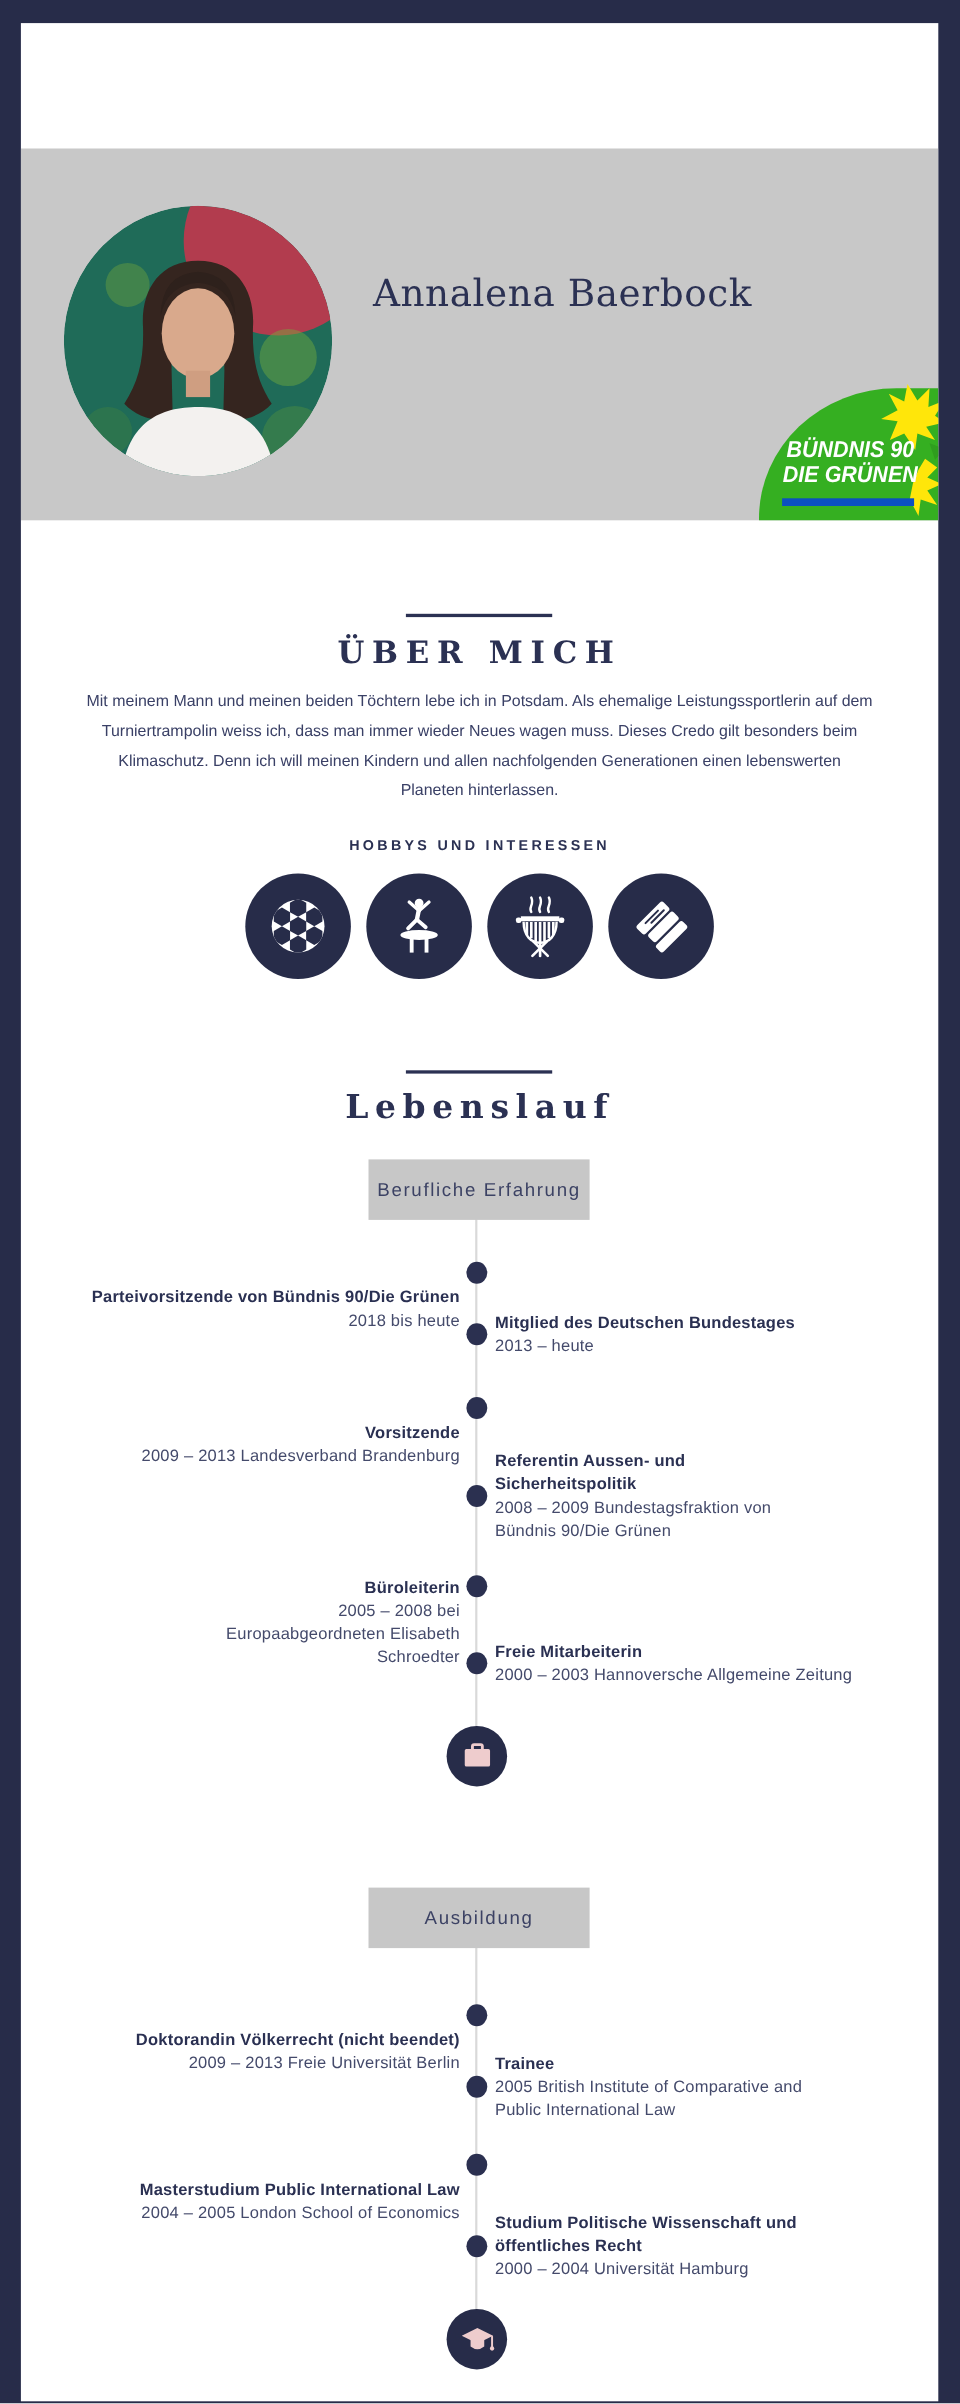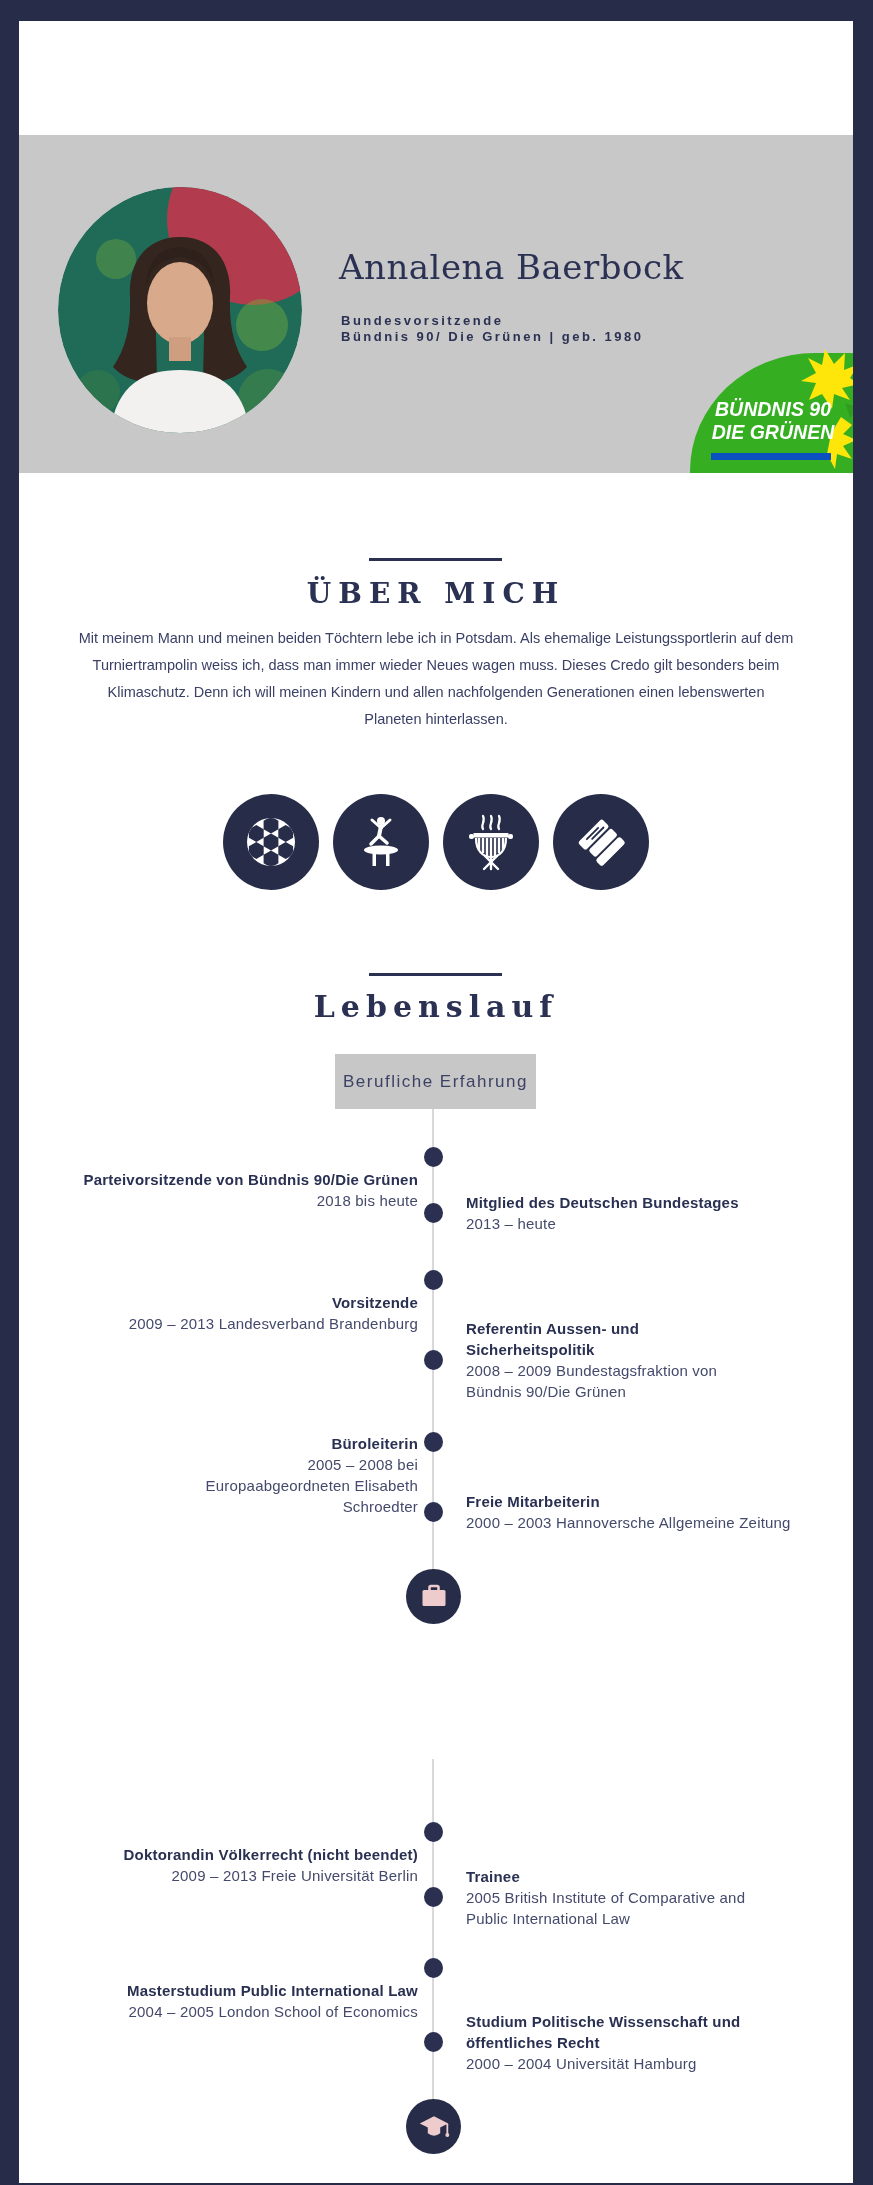"Bundesvorsitzende" div.role { html: <div> <div>Bundesvorsitzende</div> <div>Bündnis 90/ Die Grünen | geb. 1980</div> </div> -> none }
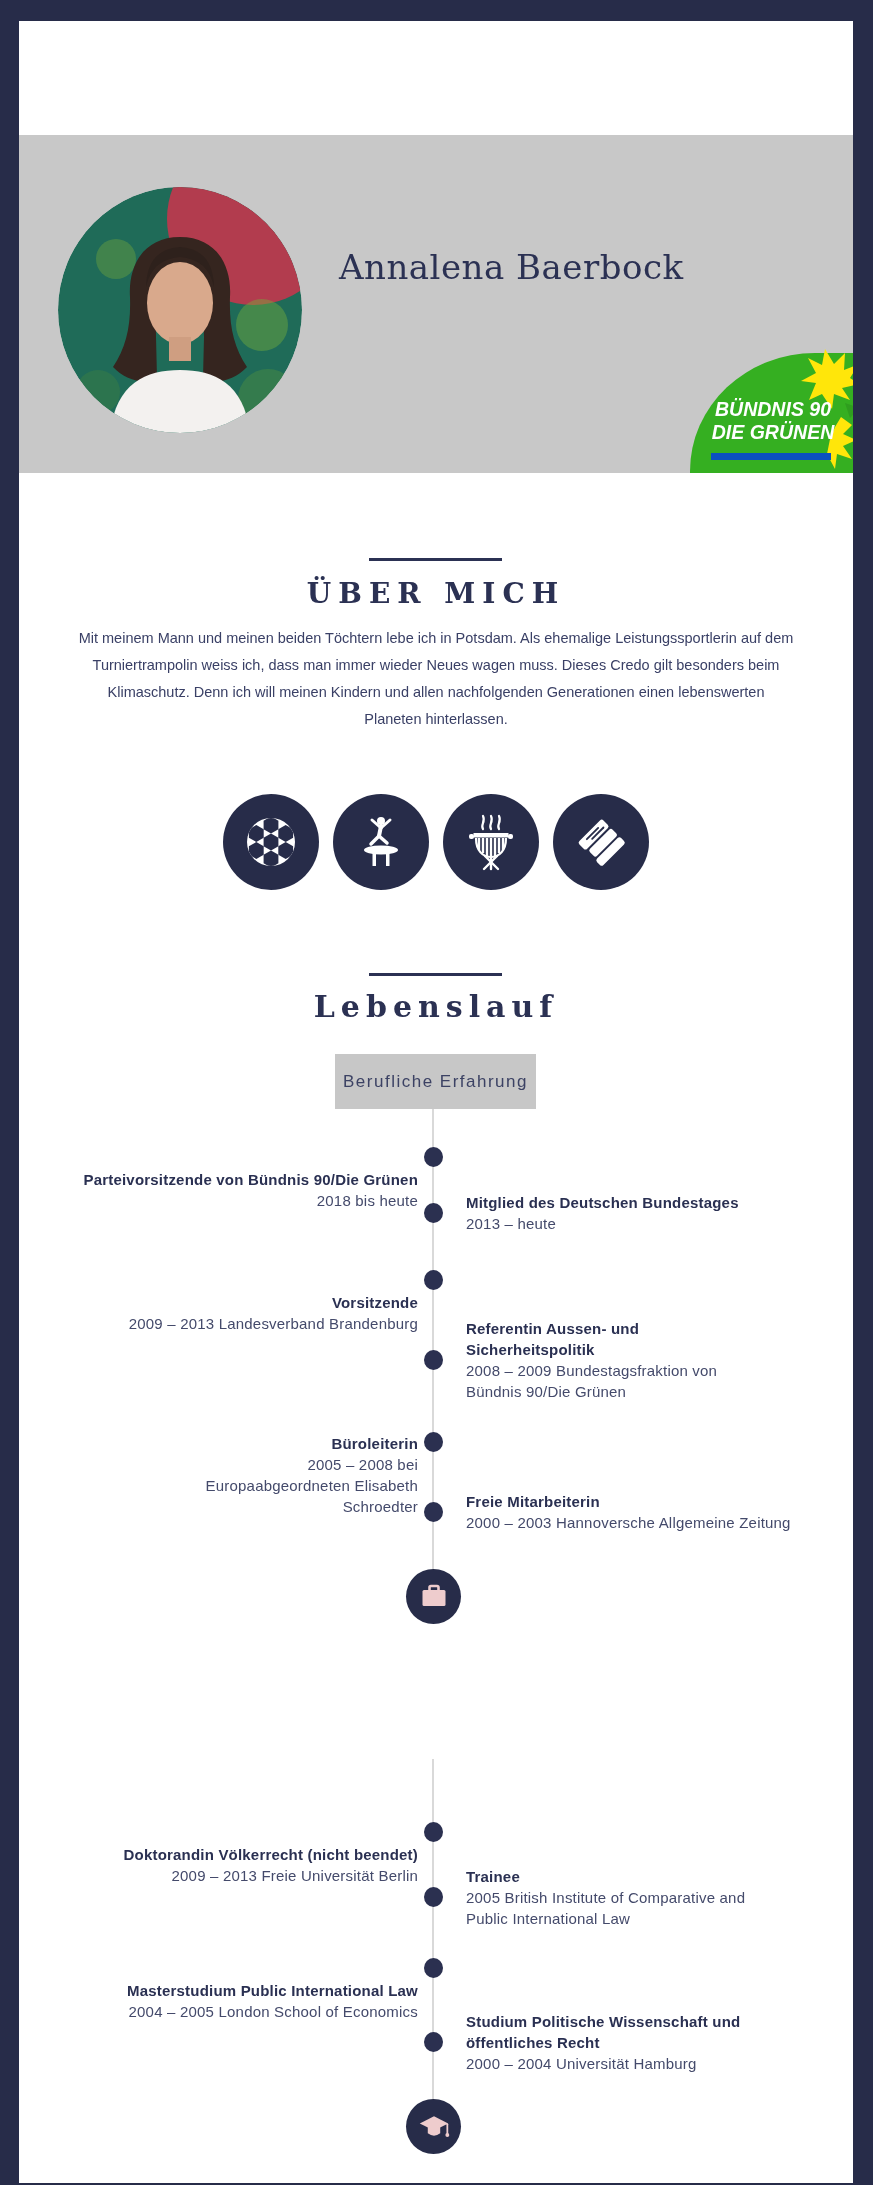"HOBBYS UND INTERESSEN" div.h-hobbies { html: none -> <div>HOBBYS UND INTERESSEN</div> }
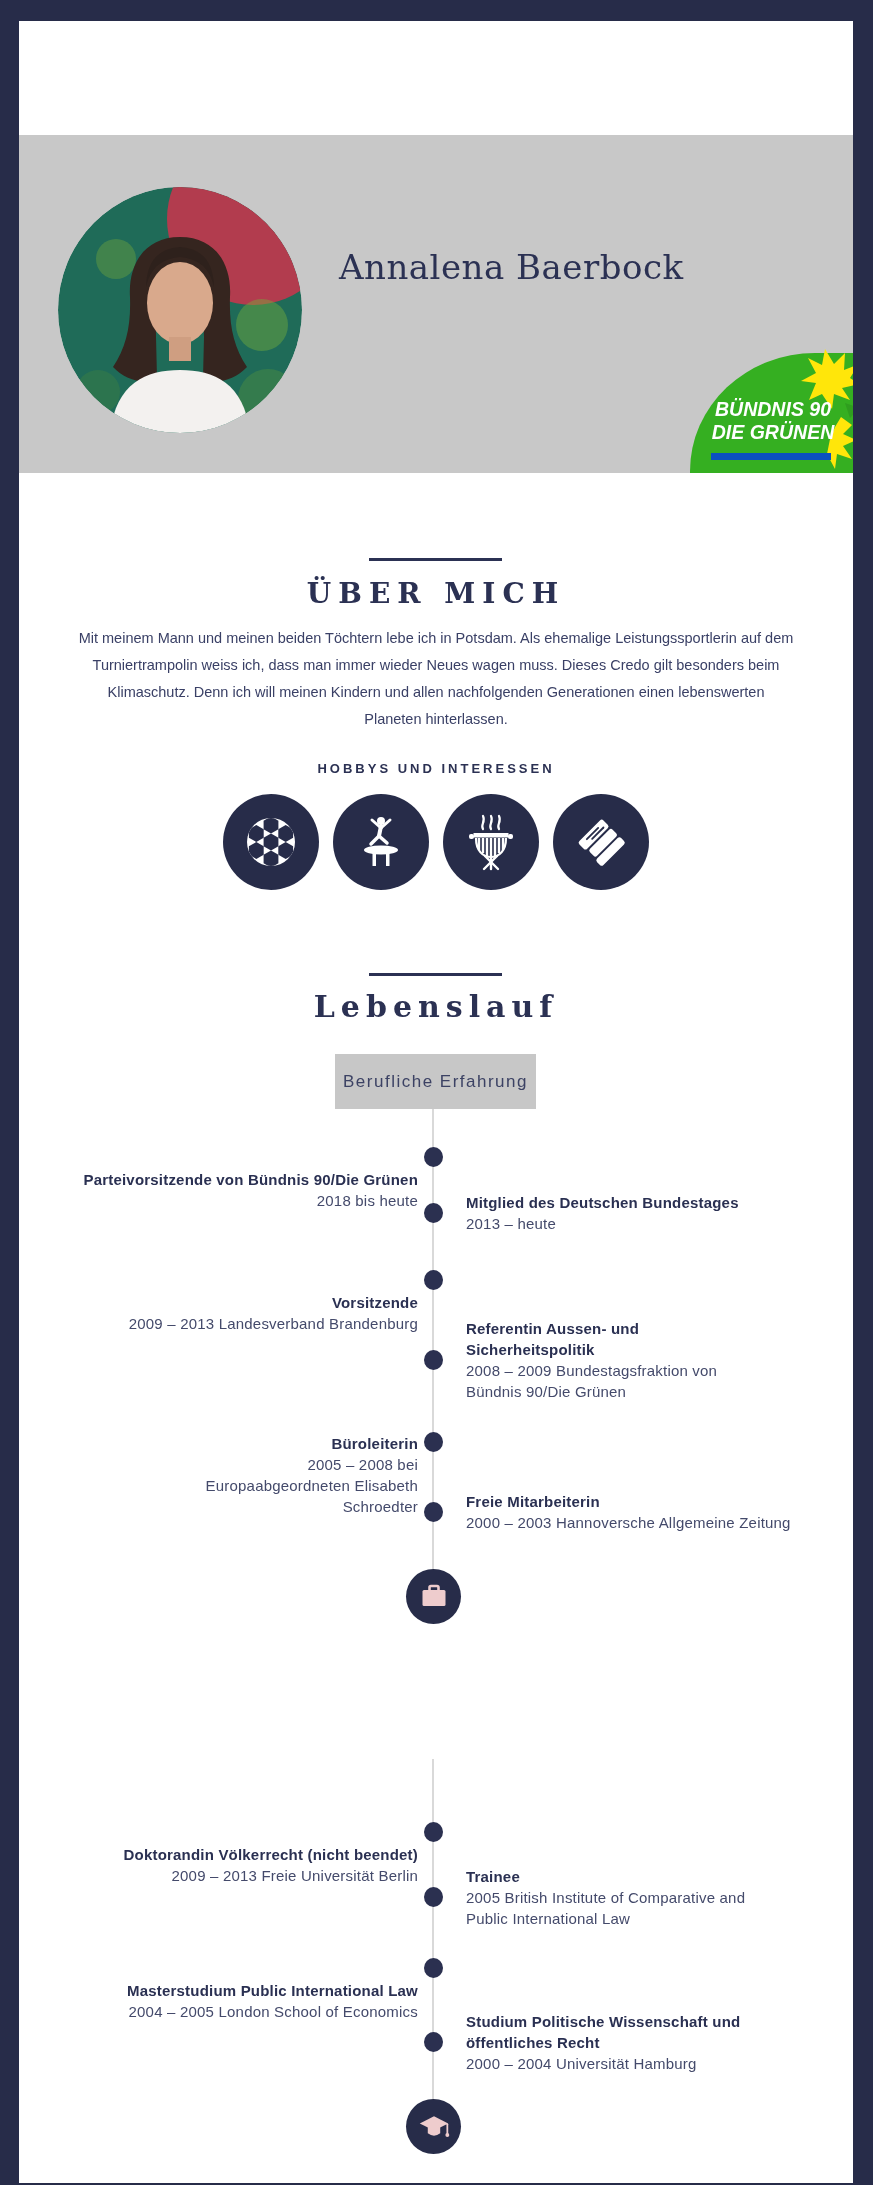"Mitglied des Deutschen Bundestages" .entry.right { margin-left: 16px -> none }
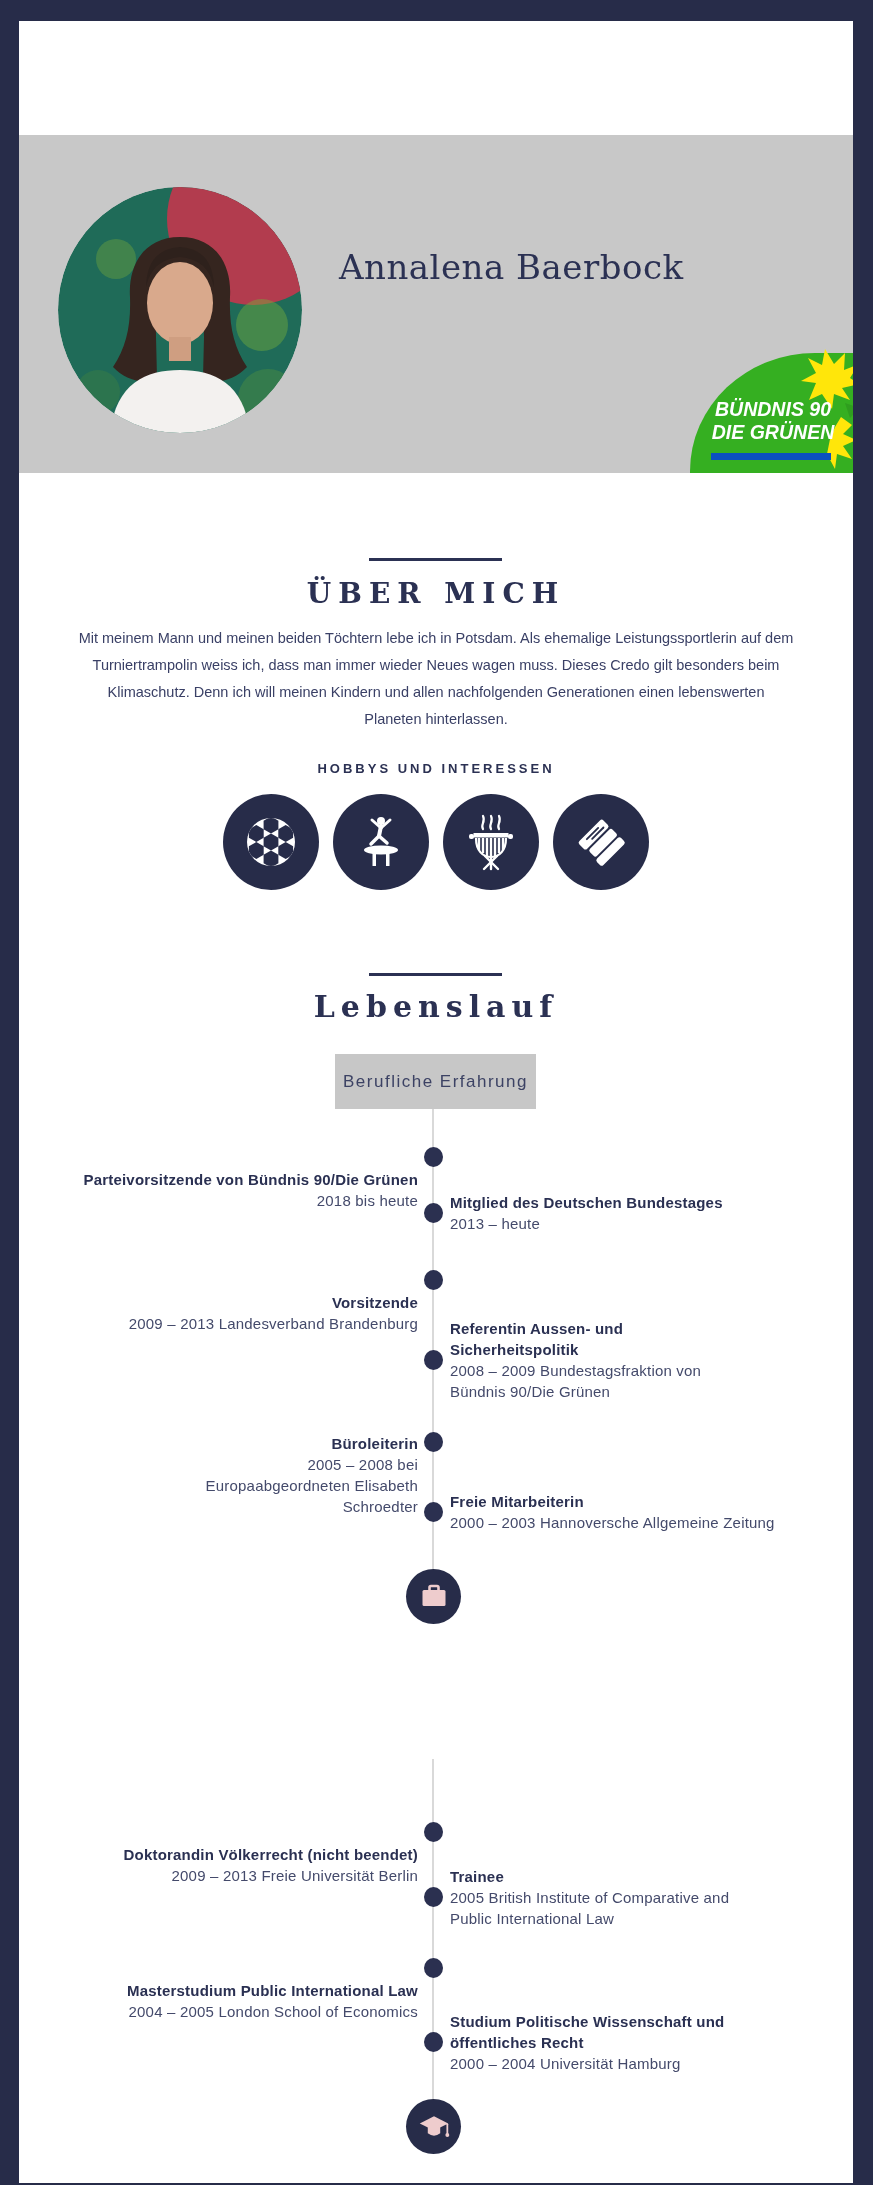"Ausbildung" div.sec-box { html: none -> <div>Ausbildung</div> }
